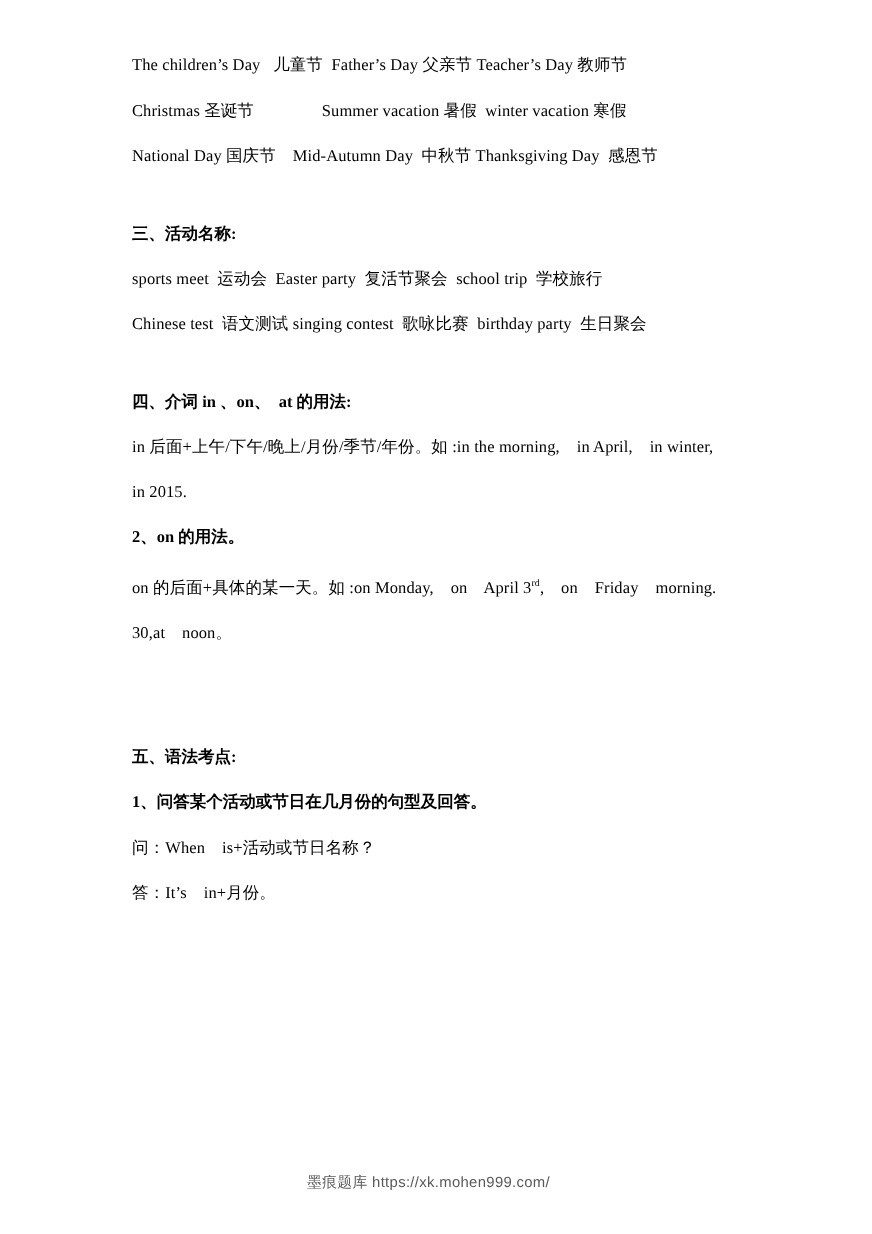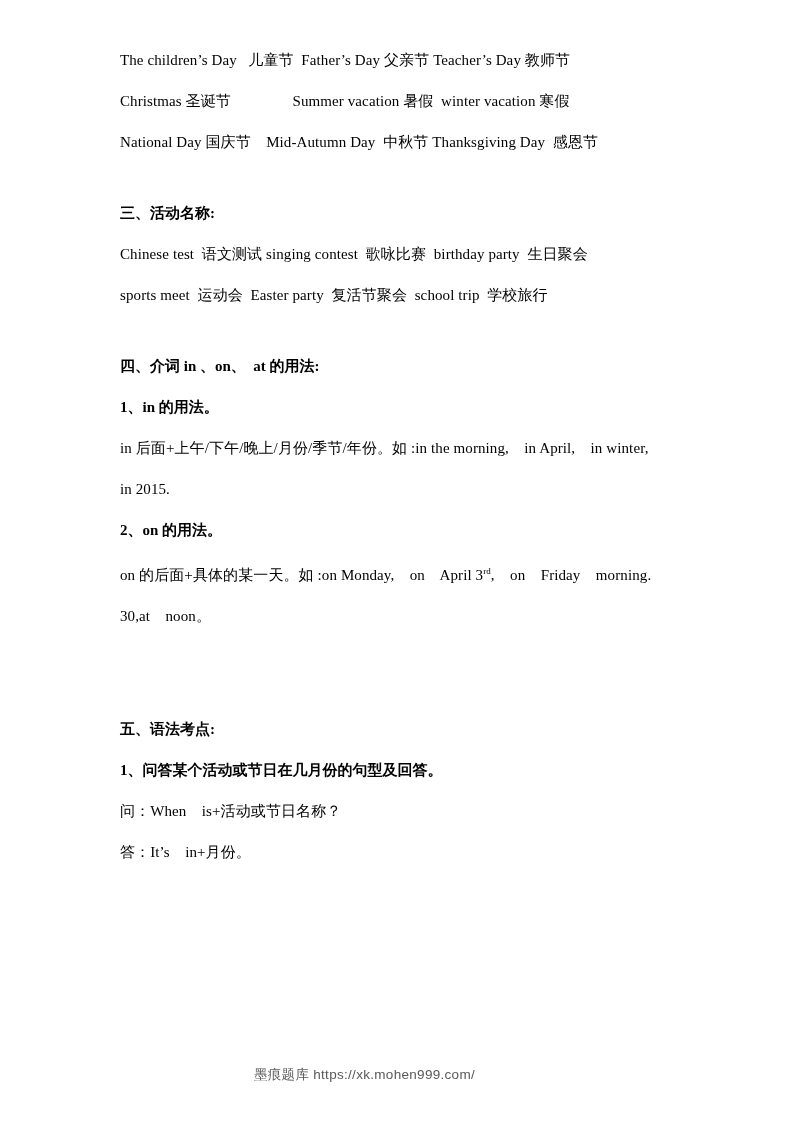"Chinese test 语文测试 singing contest" div.line { order: before "sports meet 运动会 Easter party" -> after "sports meet 运动会 Easter party" }
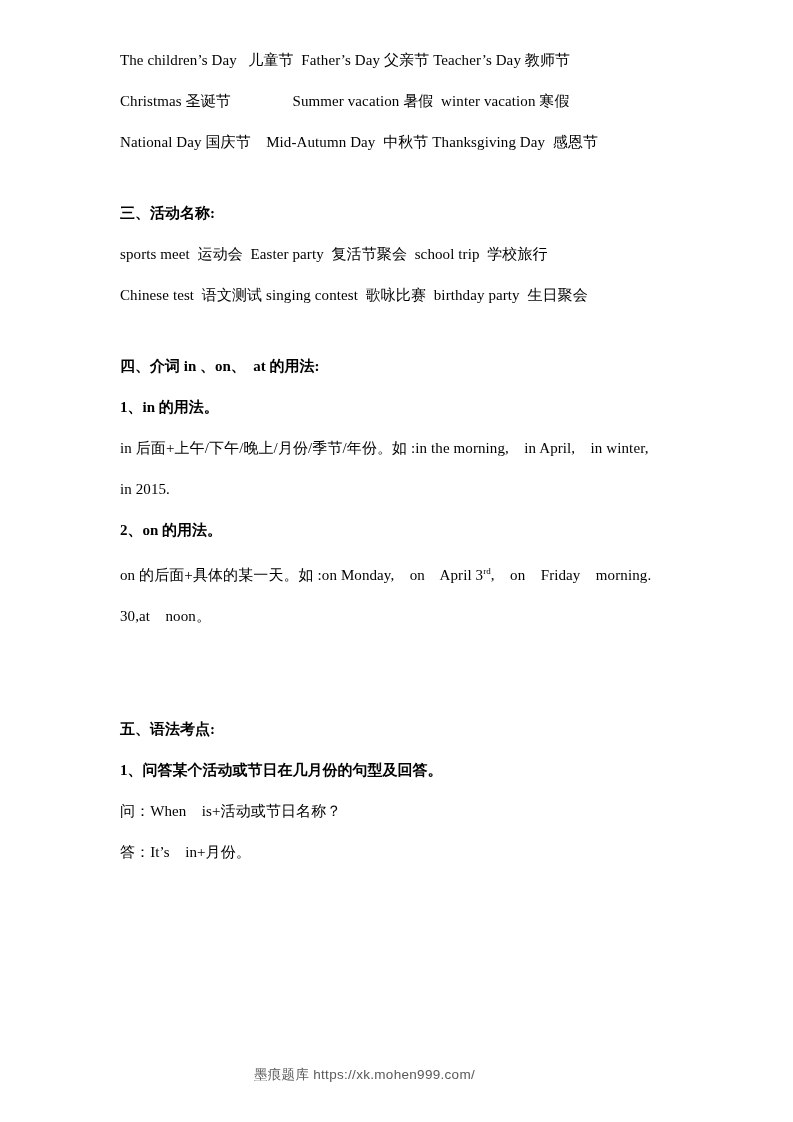"1、in 的用法。" div.heading { html: <div>1、in 的用法。</div> -> none }
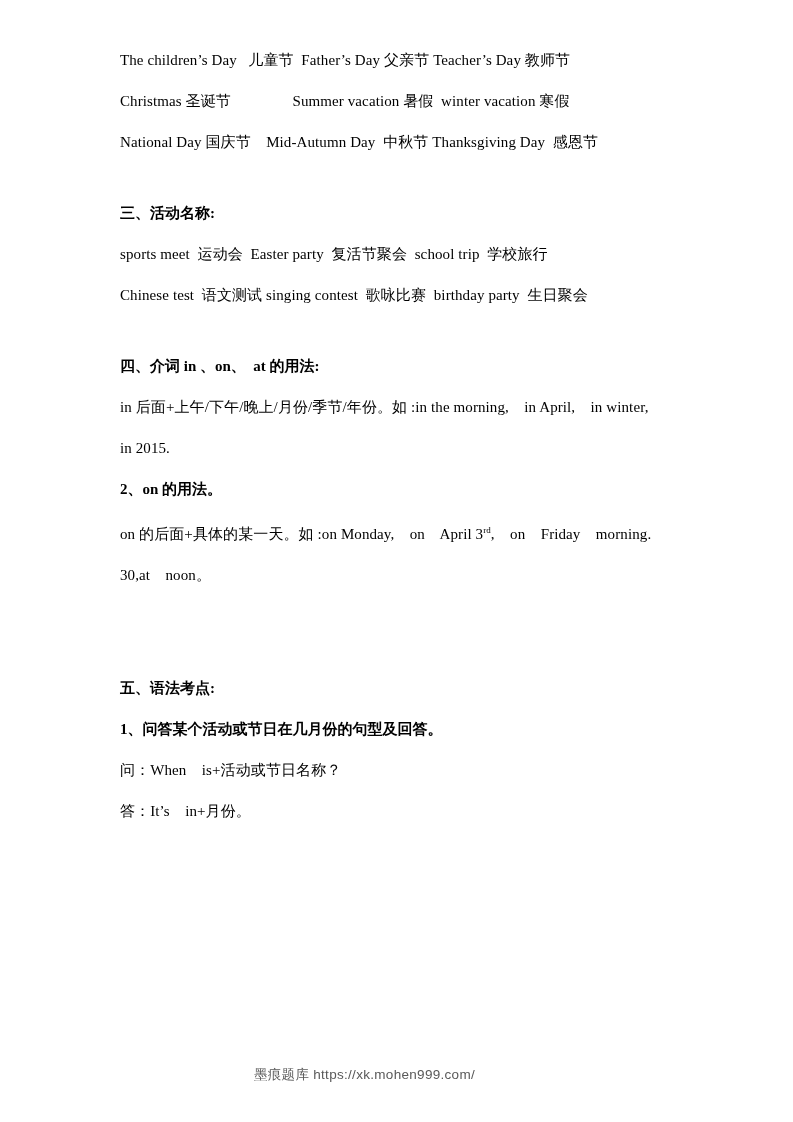"墨痕题库 https://xk.mohen999.com/" .footer { padding-left: none -> 25px }
